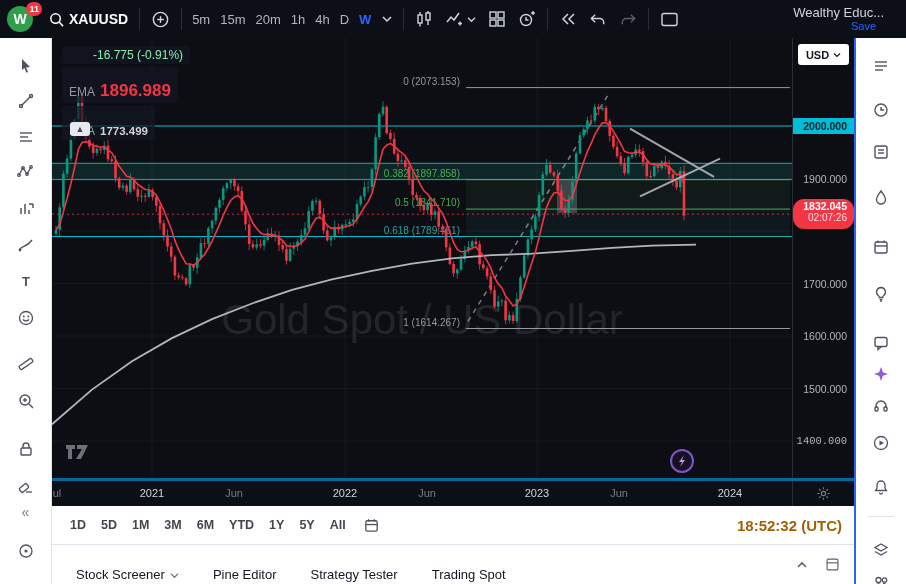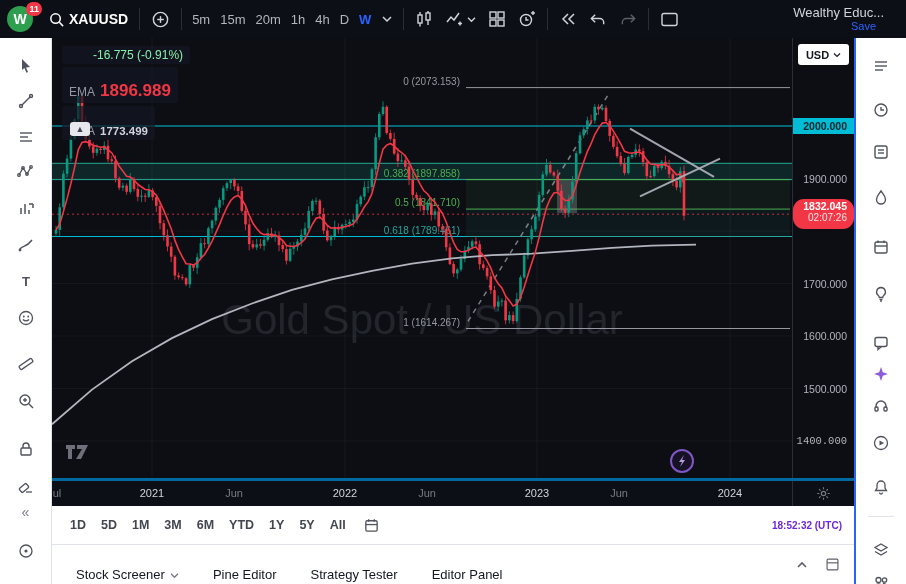"18:52:32 (UTC)" .clock { color: #6d28d9 -> #a16207; font-size: 10px -> 15px }
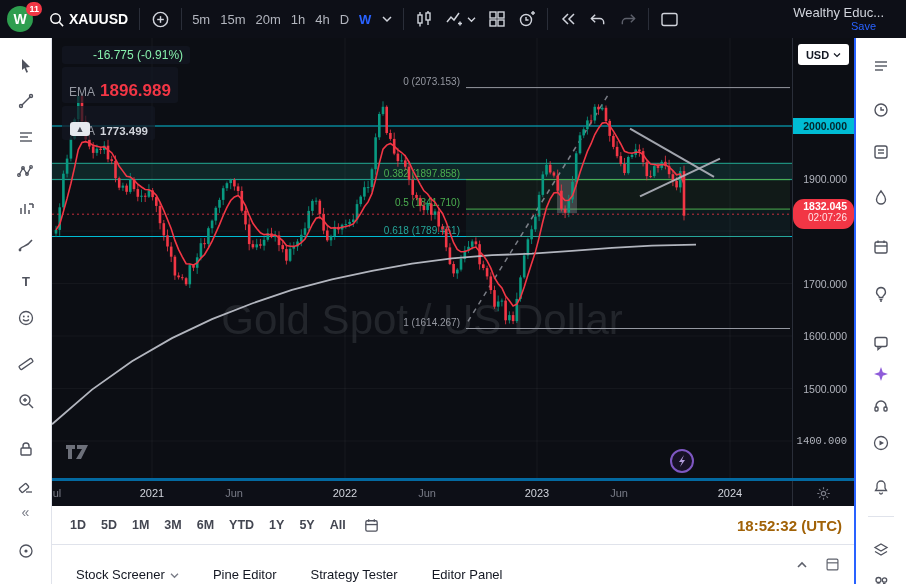"Editor Panel" span { text: Editor Panel -> Trading Spot }
